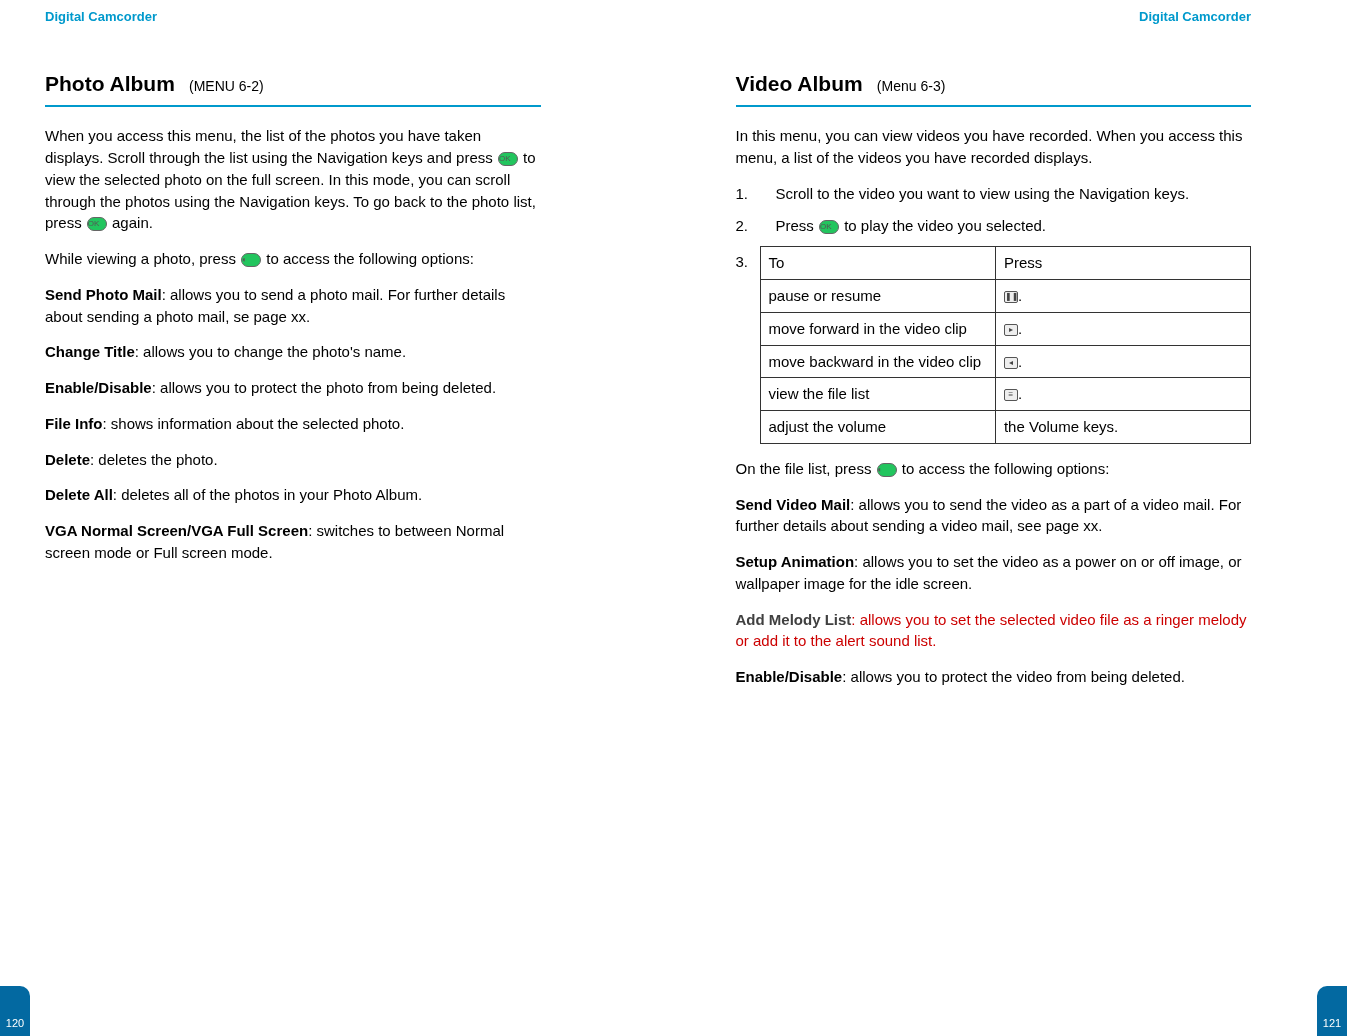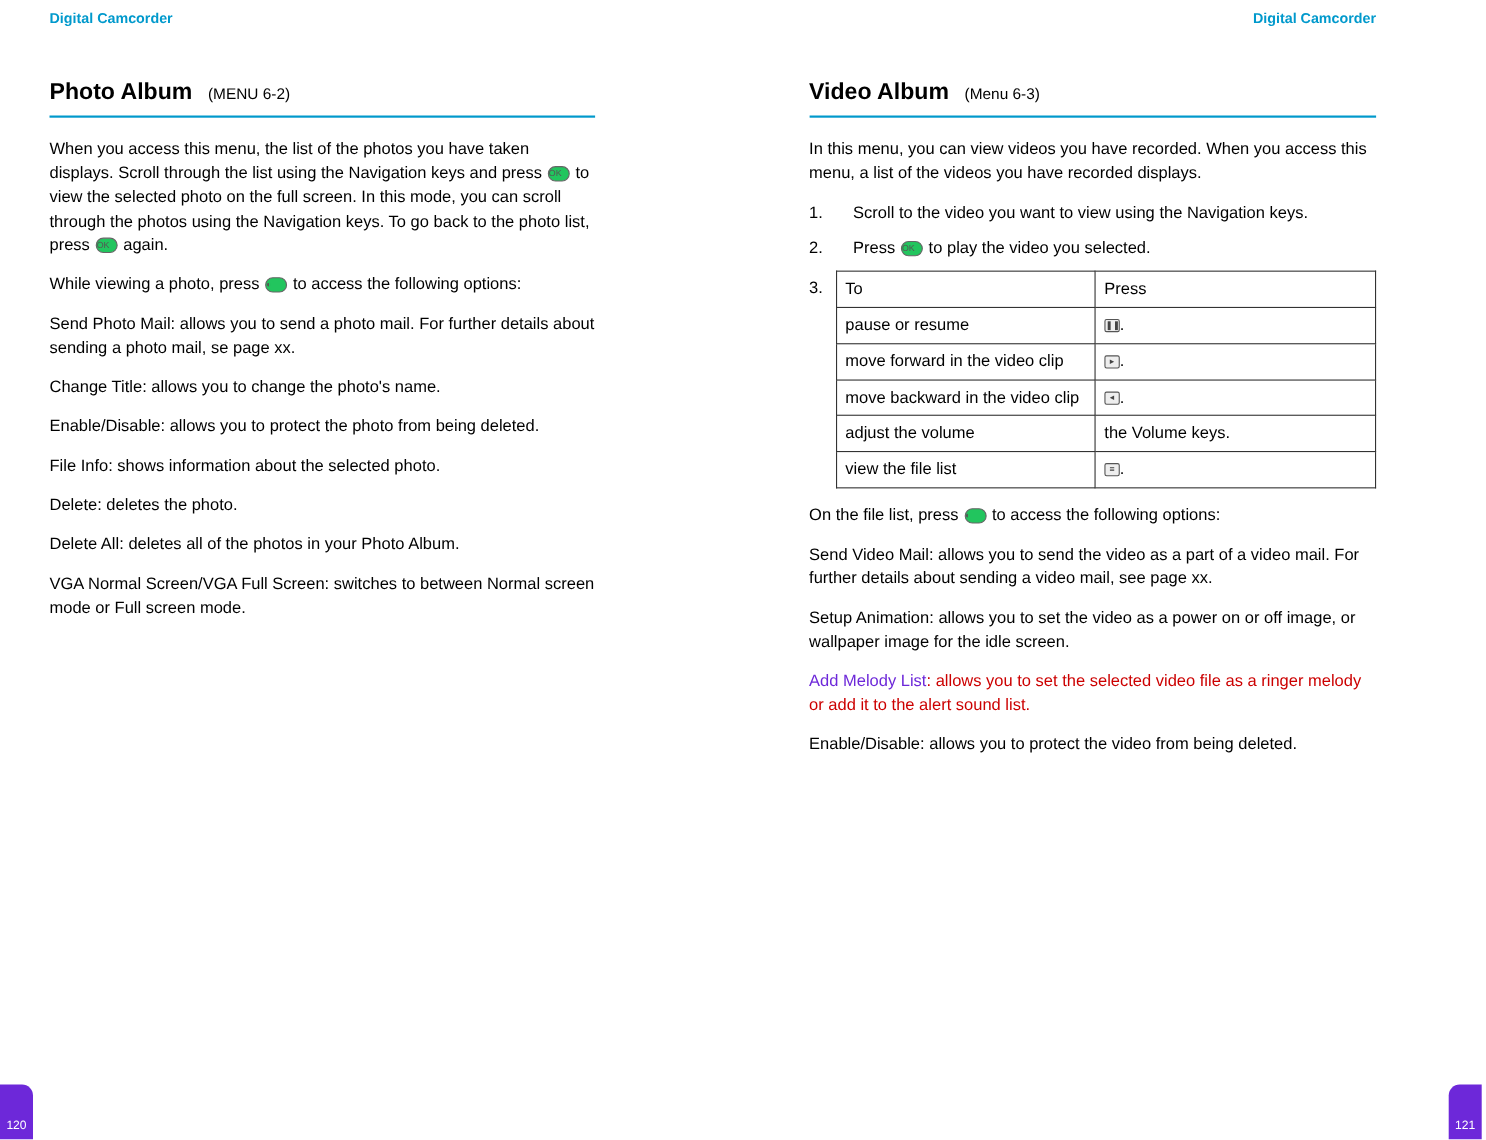"Send Photo Mail" .opt strong { font-weight: normal -> bold }
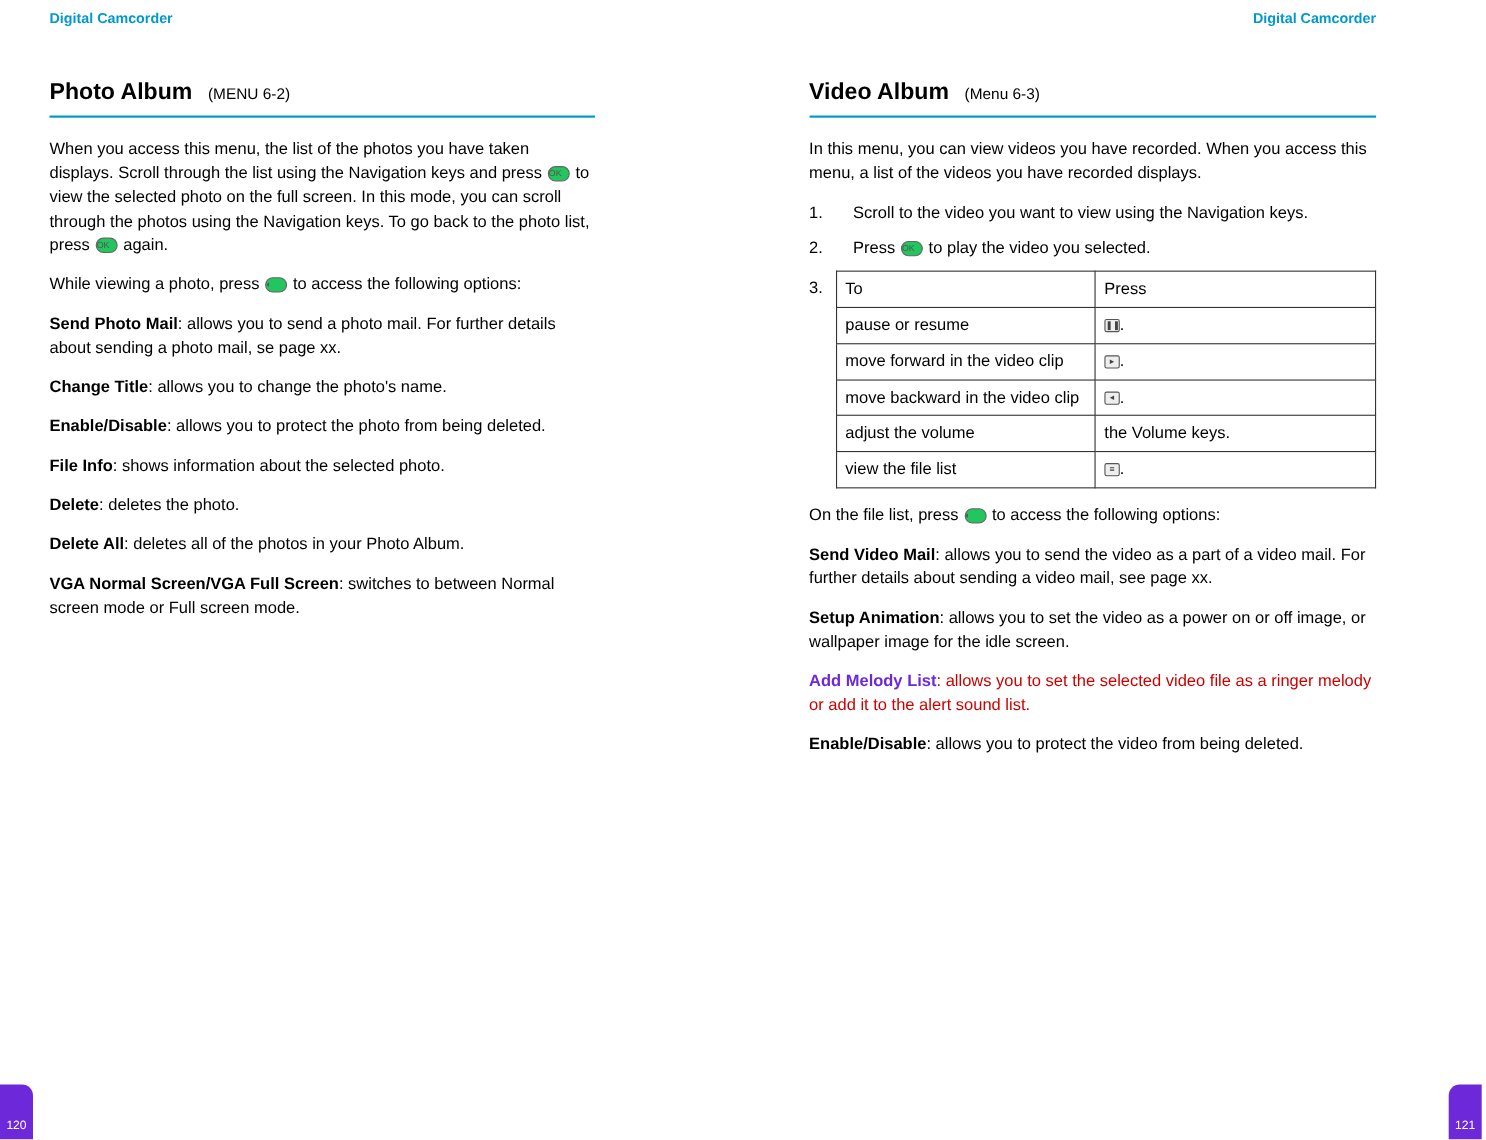"adjust the volume" tr { order: before "view the file list" -> after "view the file list" }
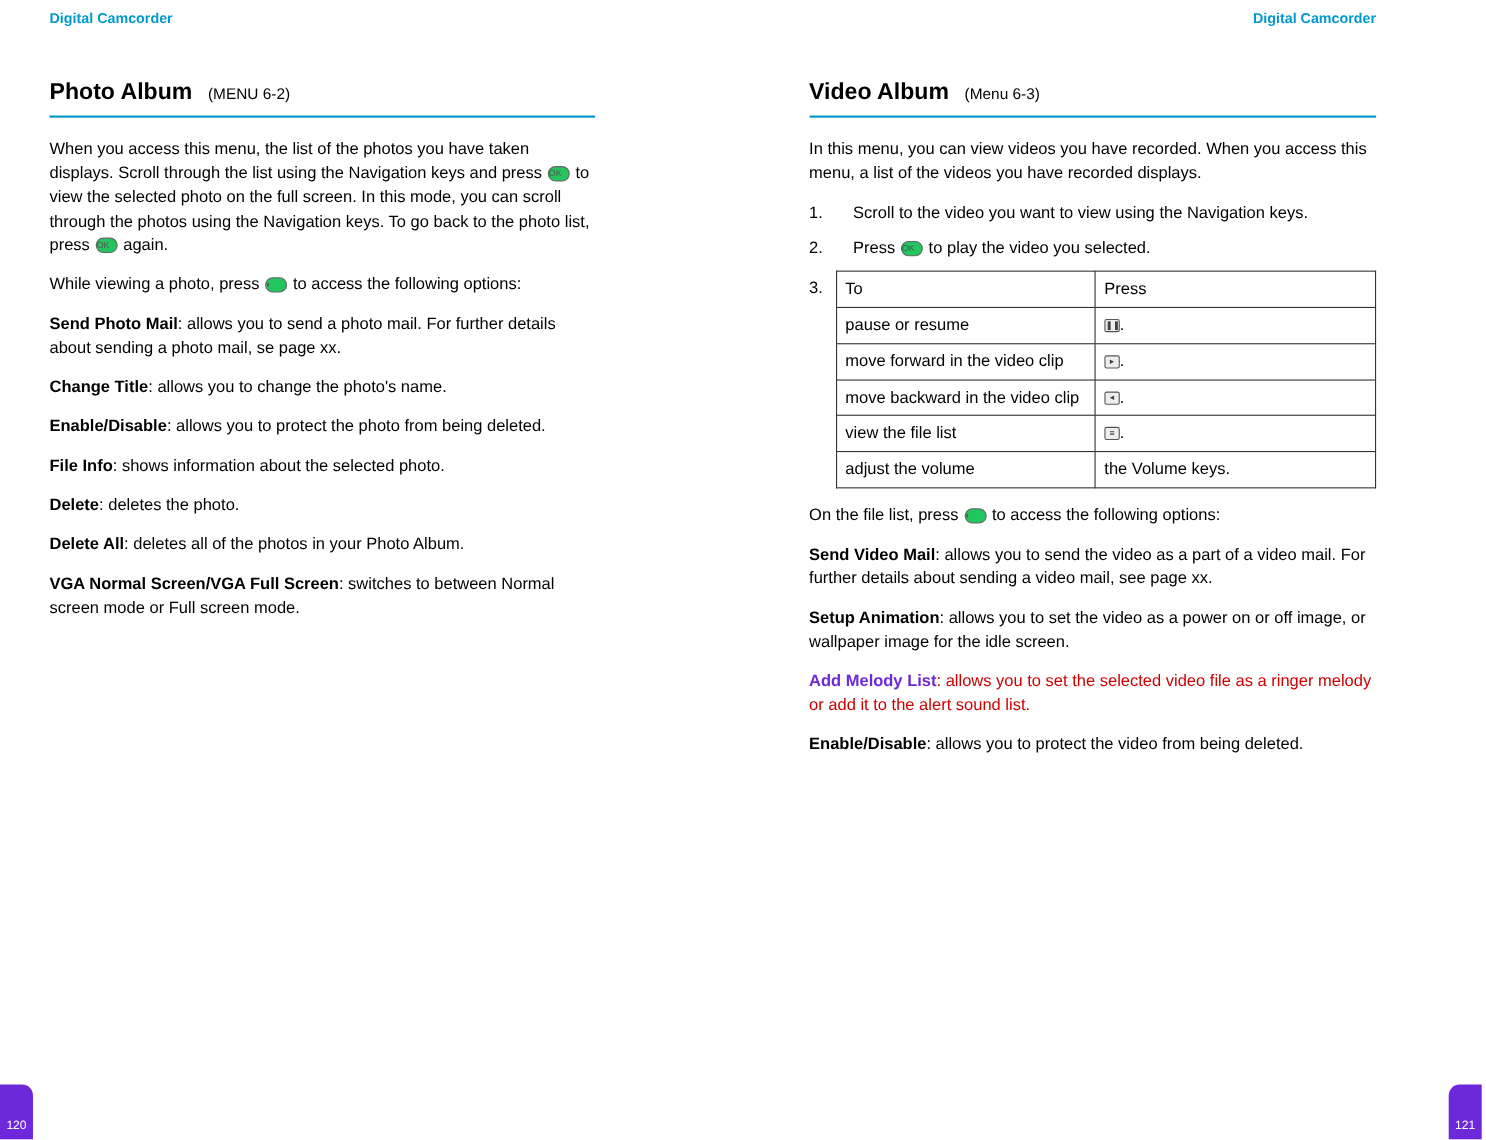"Add Melody List" .red strong { color: #6d28d9 -> #404040 }
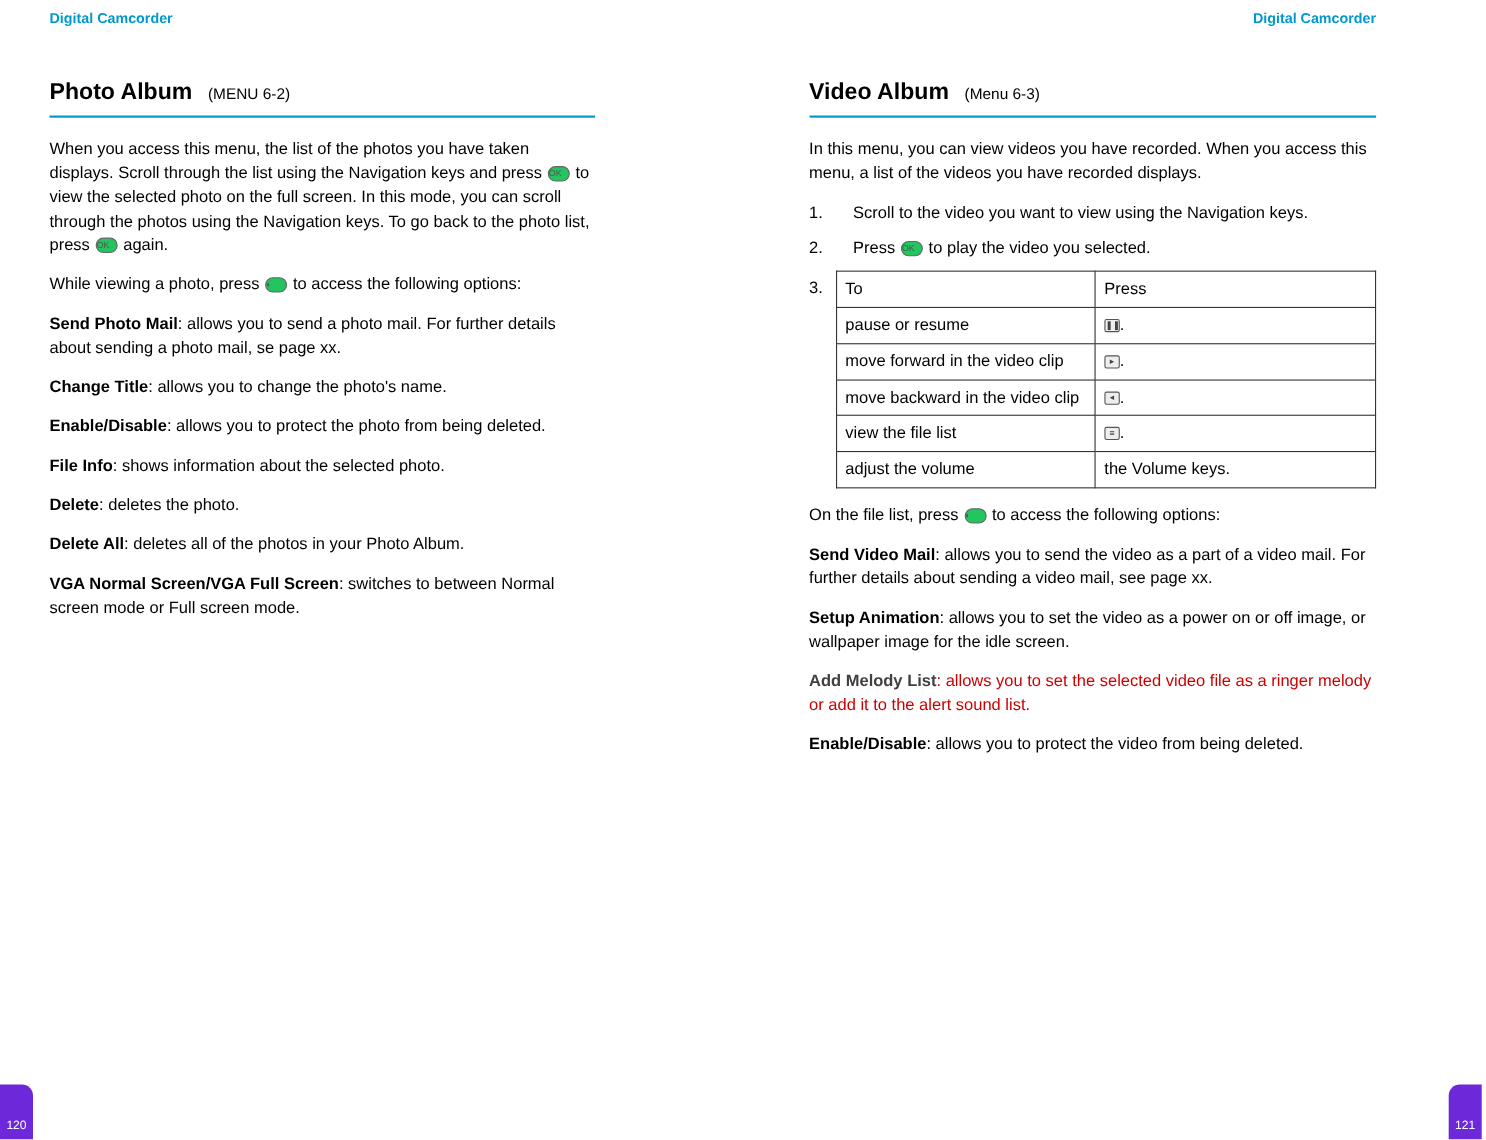"120" .pg-tab { background: #6d28d9 -> #0369a1 }
